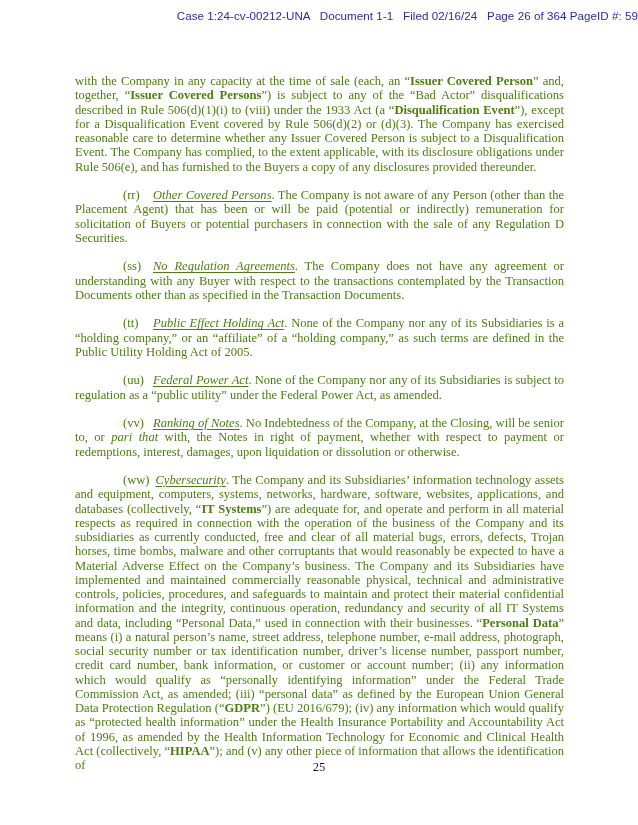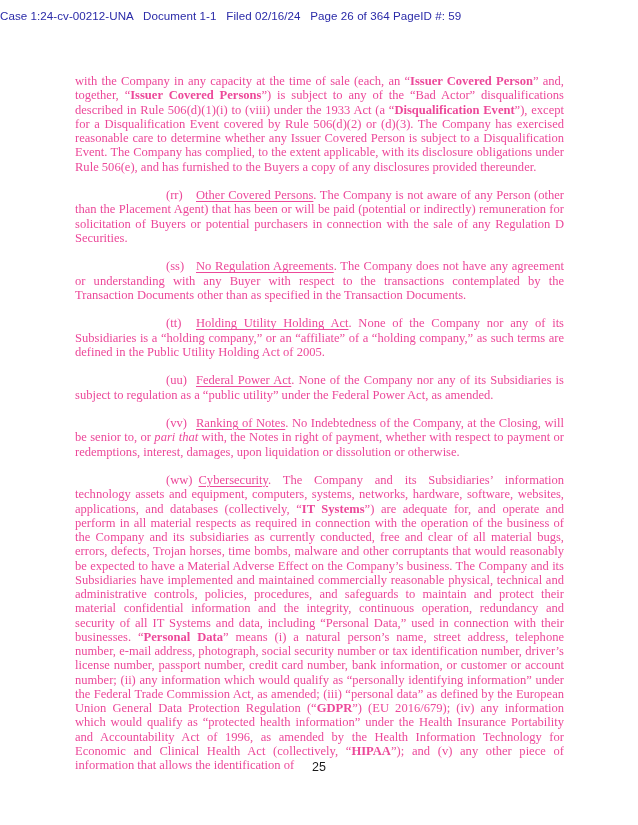"Case 1:24-cv-00212-UNA Document 1-1" .header { text-align: left -> right }
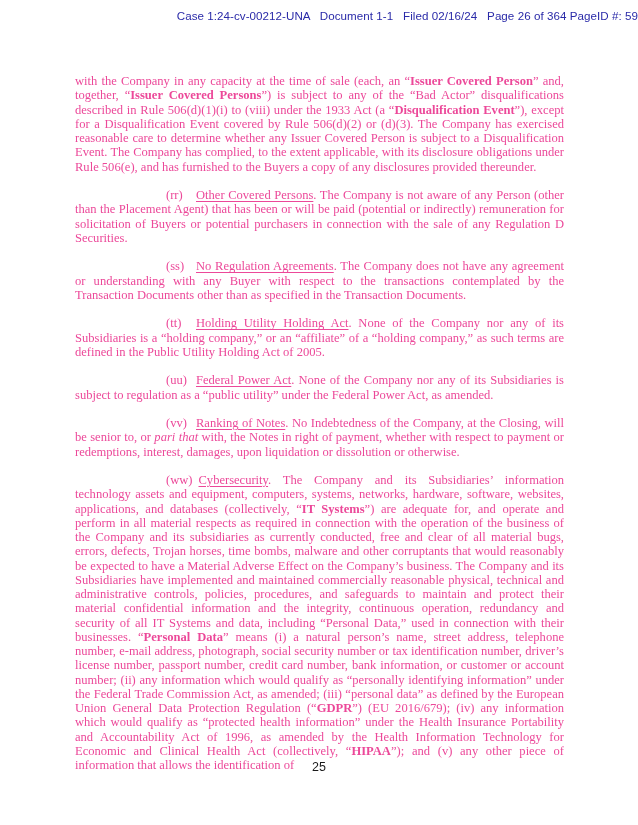"with the Company in any" .page { color: #ec4899 -> #4d7c0f }
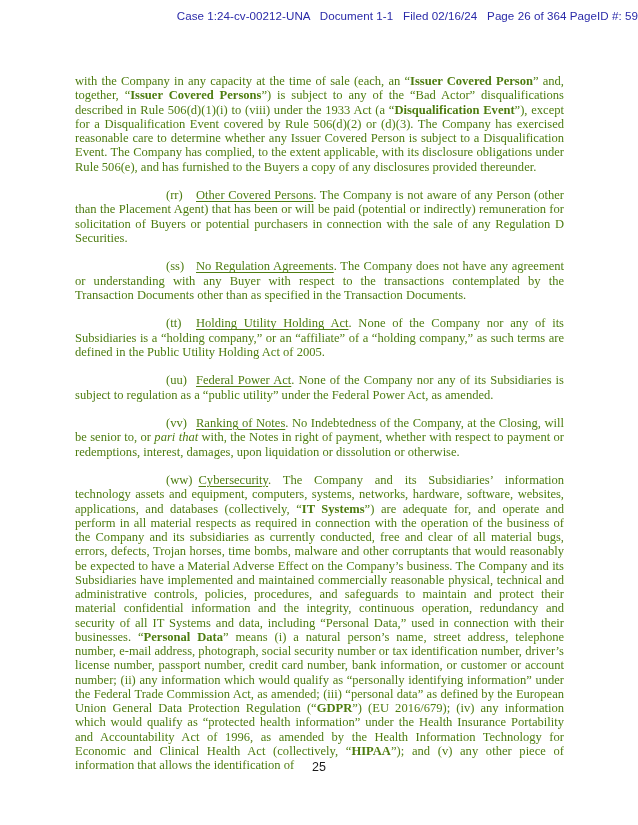"(rr)" .num { margin-left: 43px -> none }
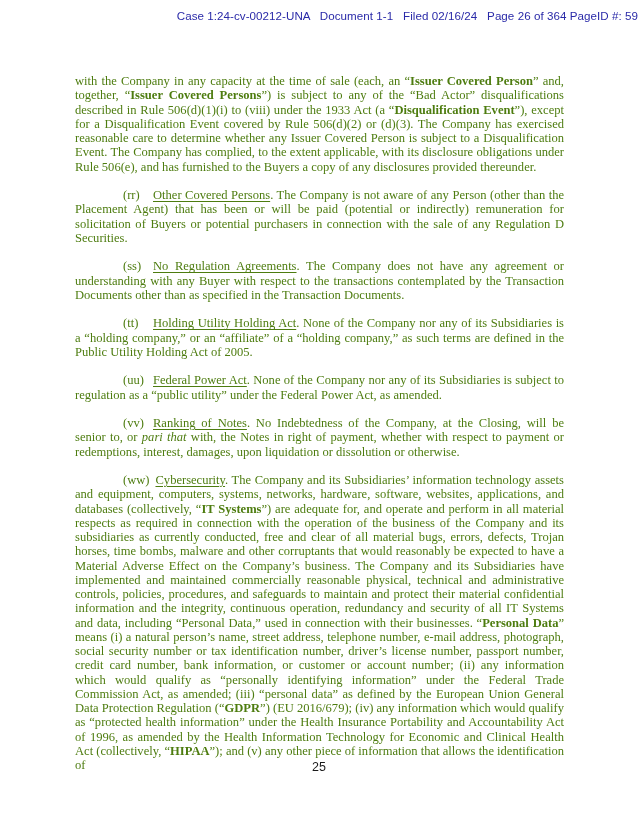"Other Covered Persons" .u { font-style: none -> italic }
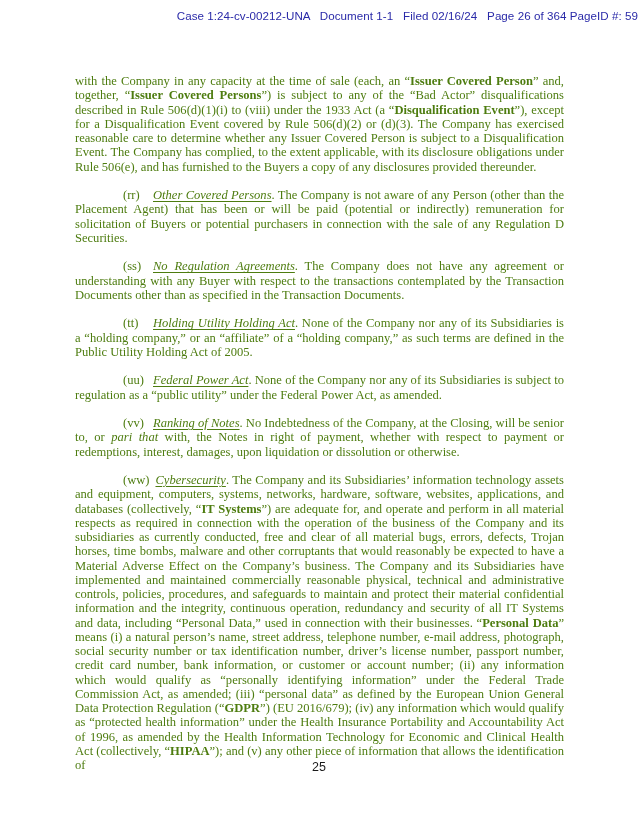"Holding Utility Holding Act" span.u { text: Holding Utility -> Public Effect }
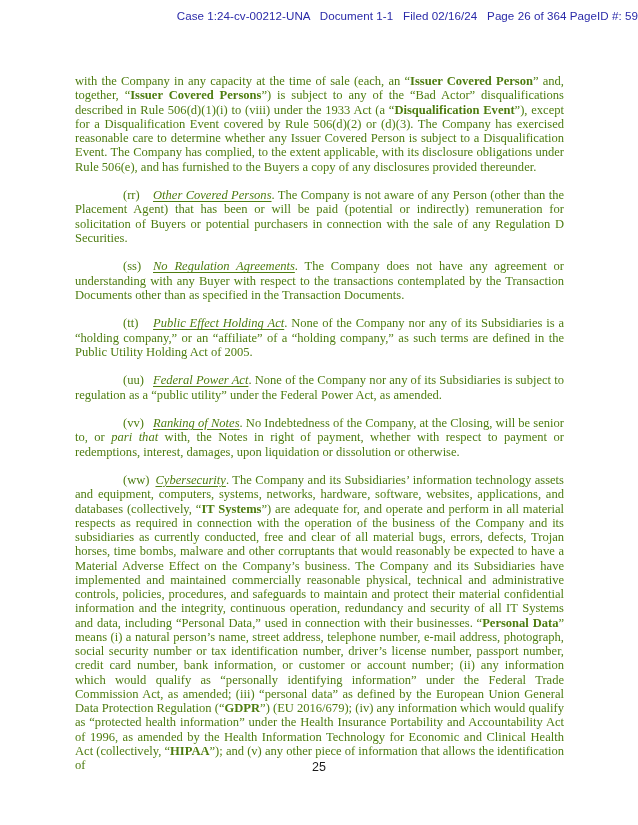"25" .pagenum { font-family: Liberation Sans, sans-serif -> Liberation Serif, serif }
